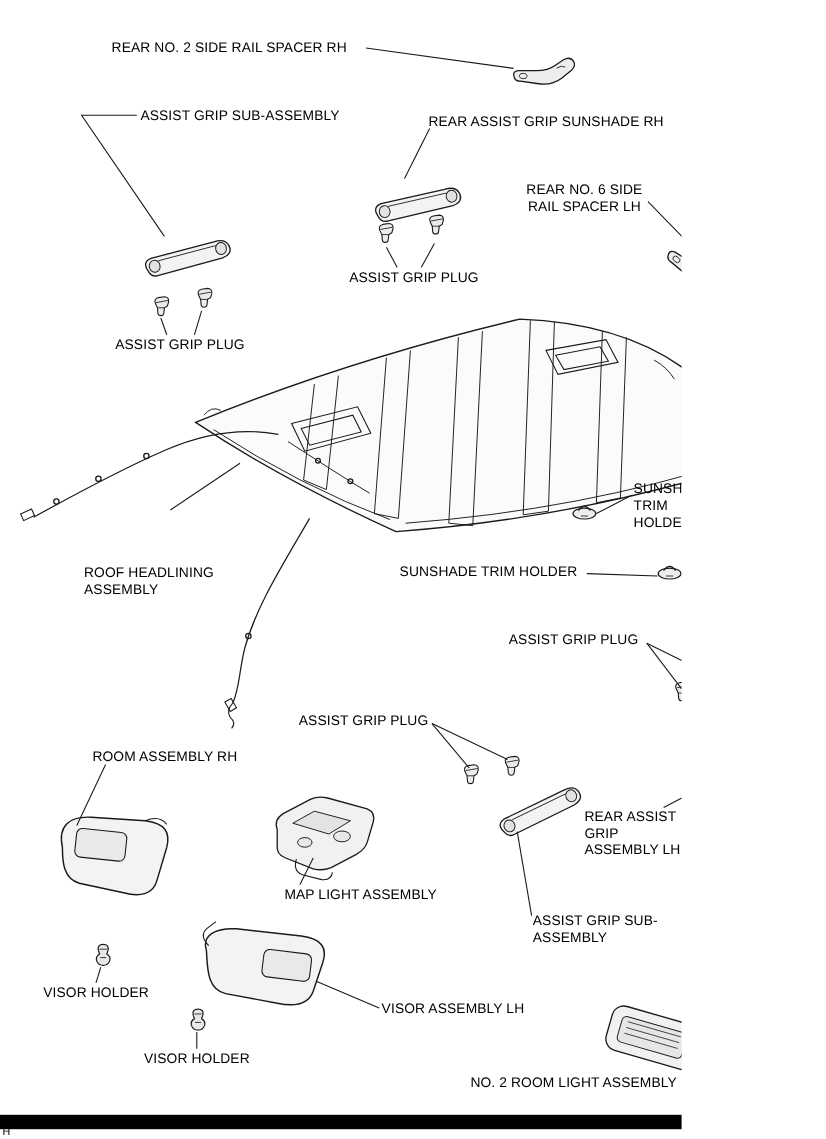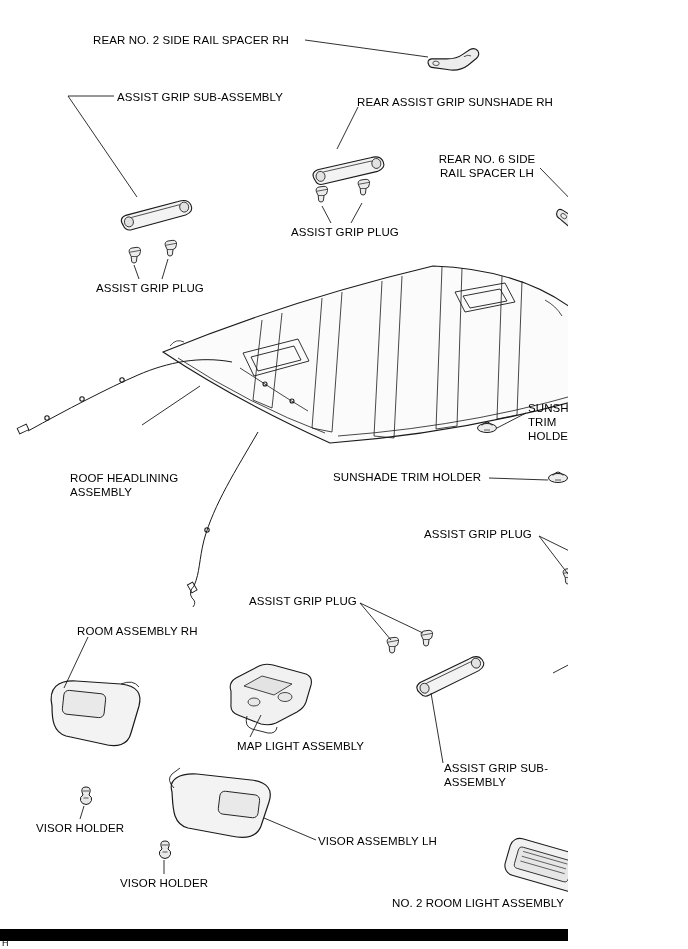"REAR ASSIST GRIP" div.label { html: none -> <div>REAR ASSIST GRIP ASSEMBLY LH</div> }
